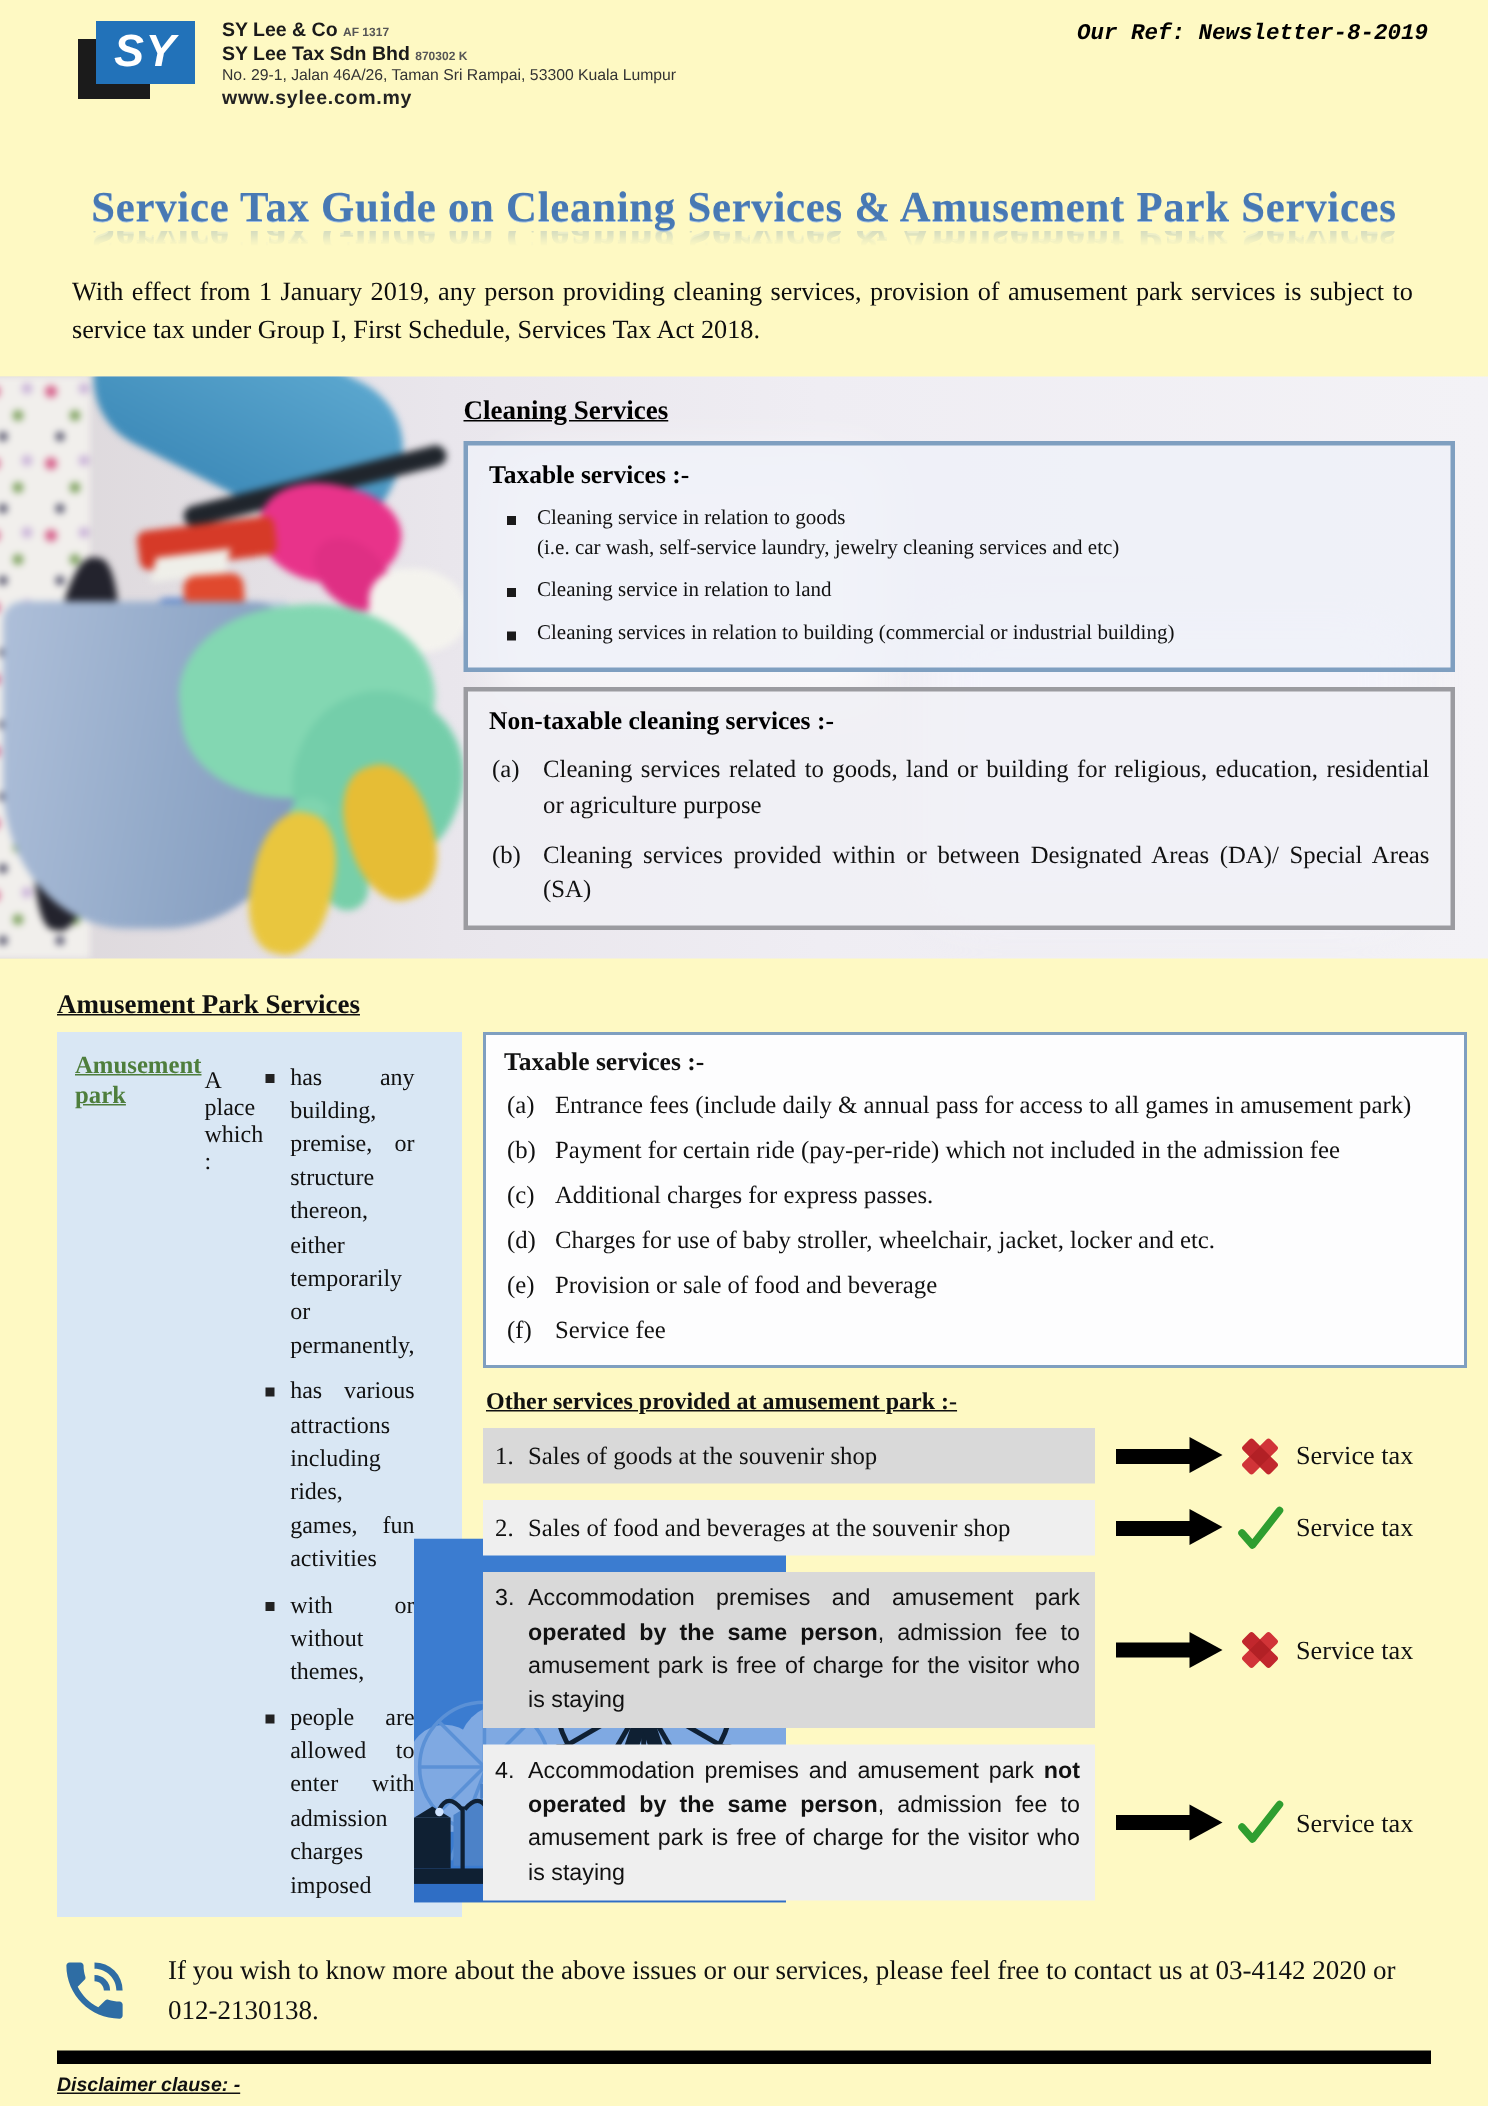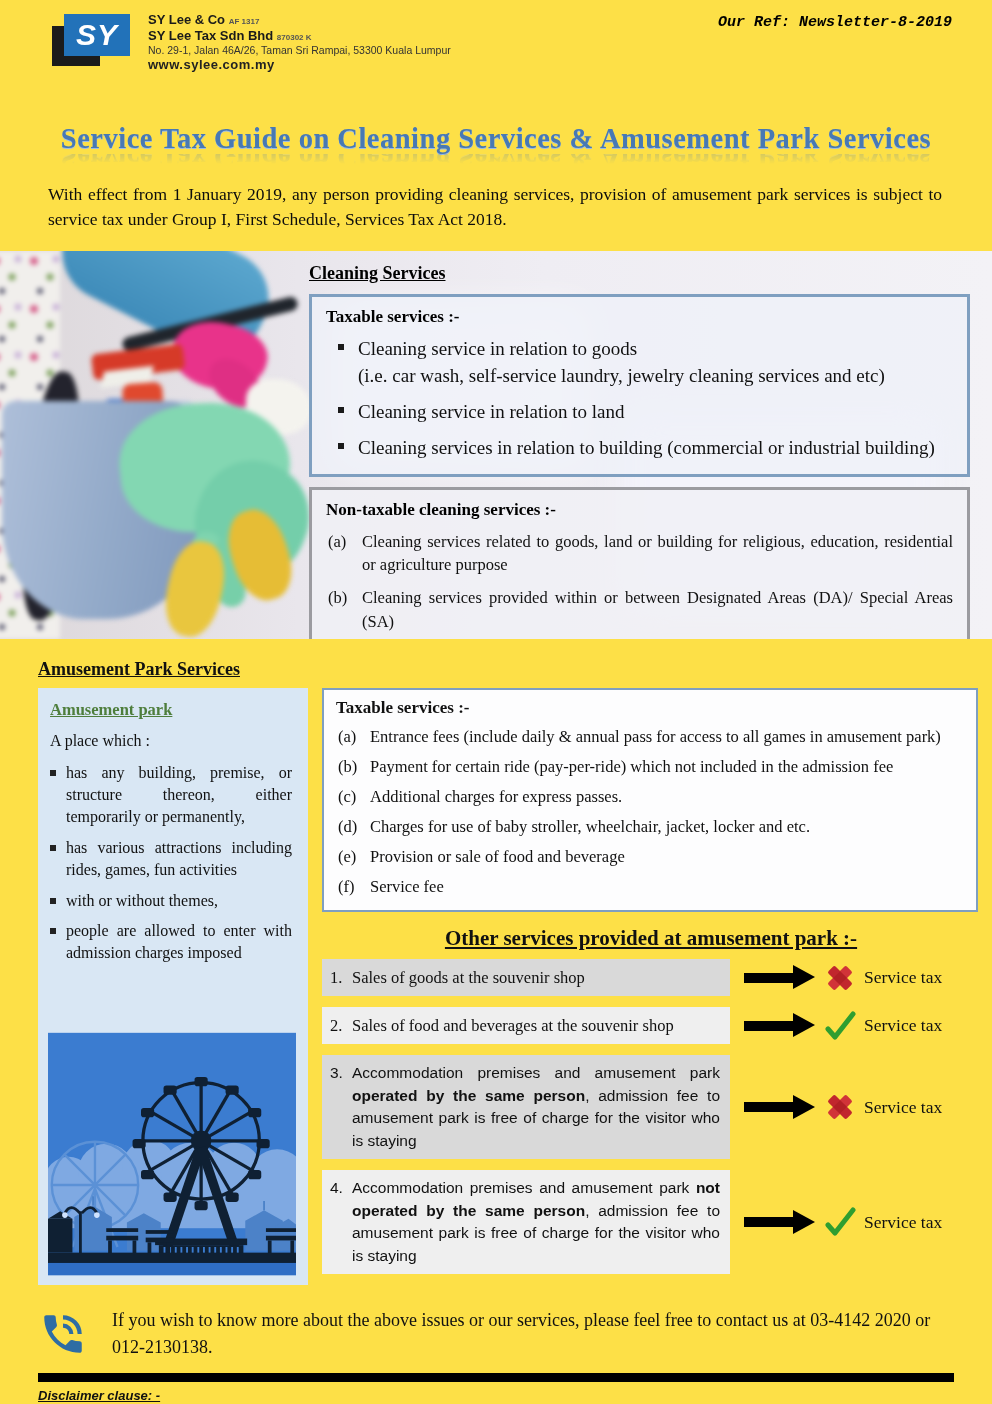"SY" .page { background: #fde047 -> #fef9c3 }
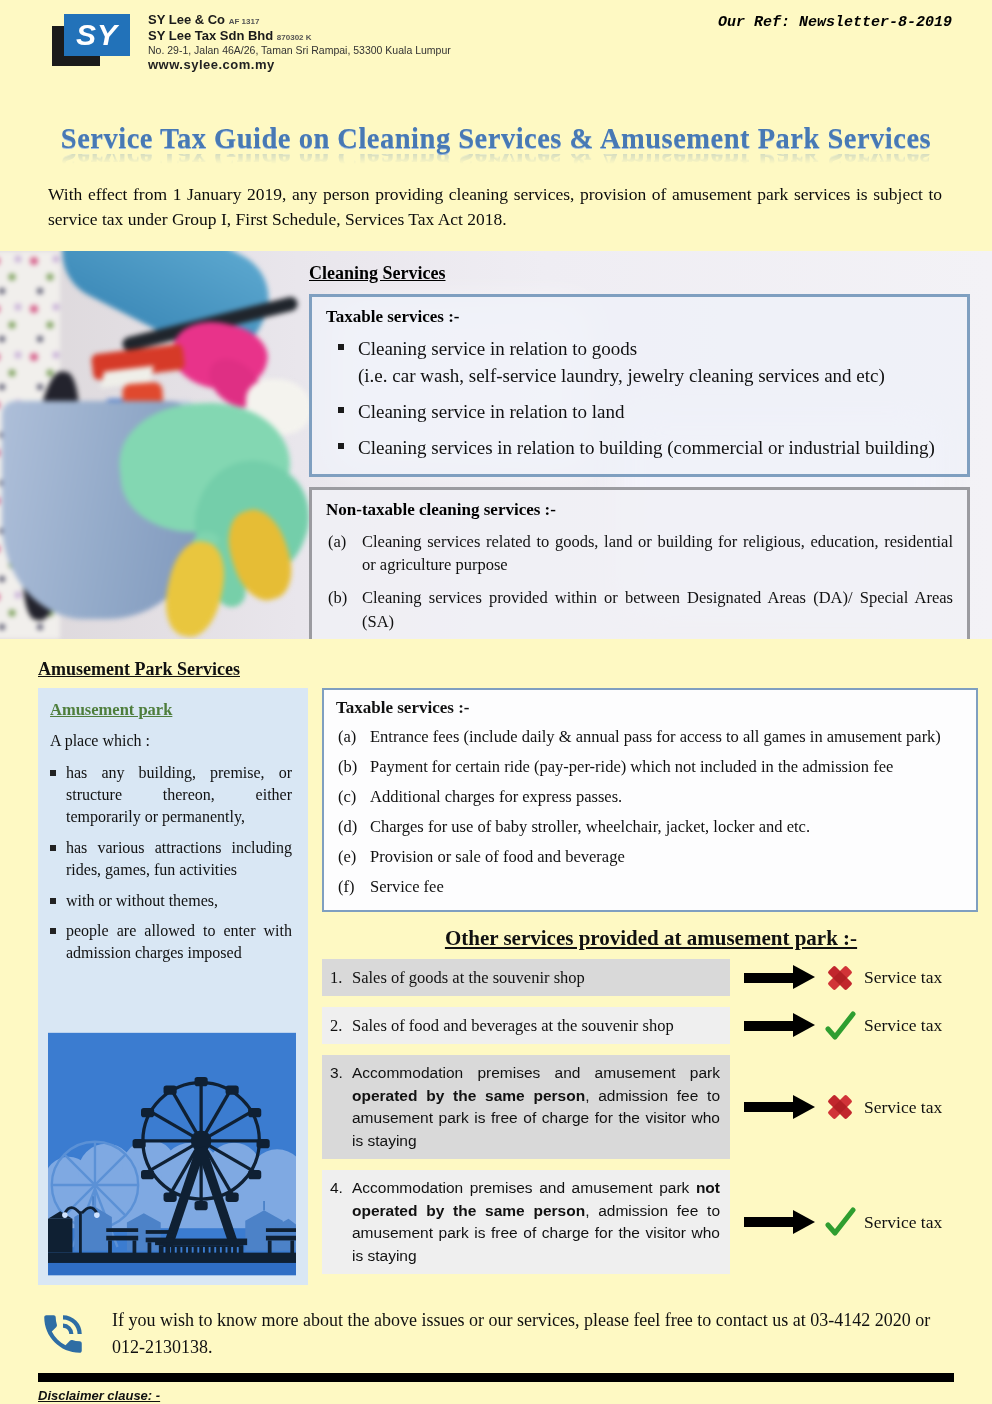"Cleaning service in relation to" .b-text { font-size: 19px -> 14px }
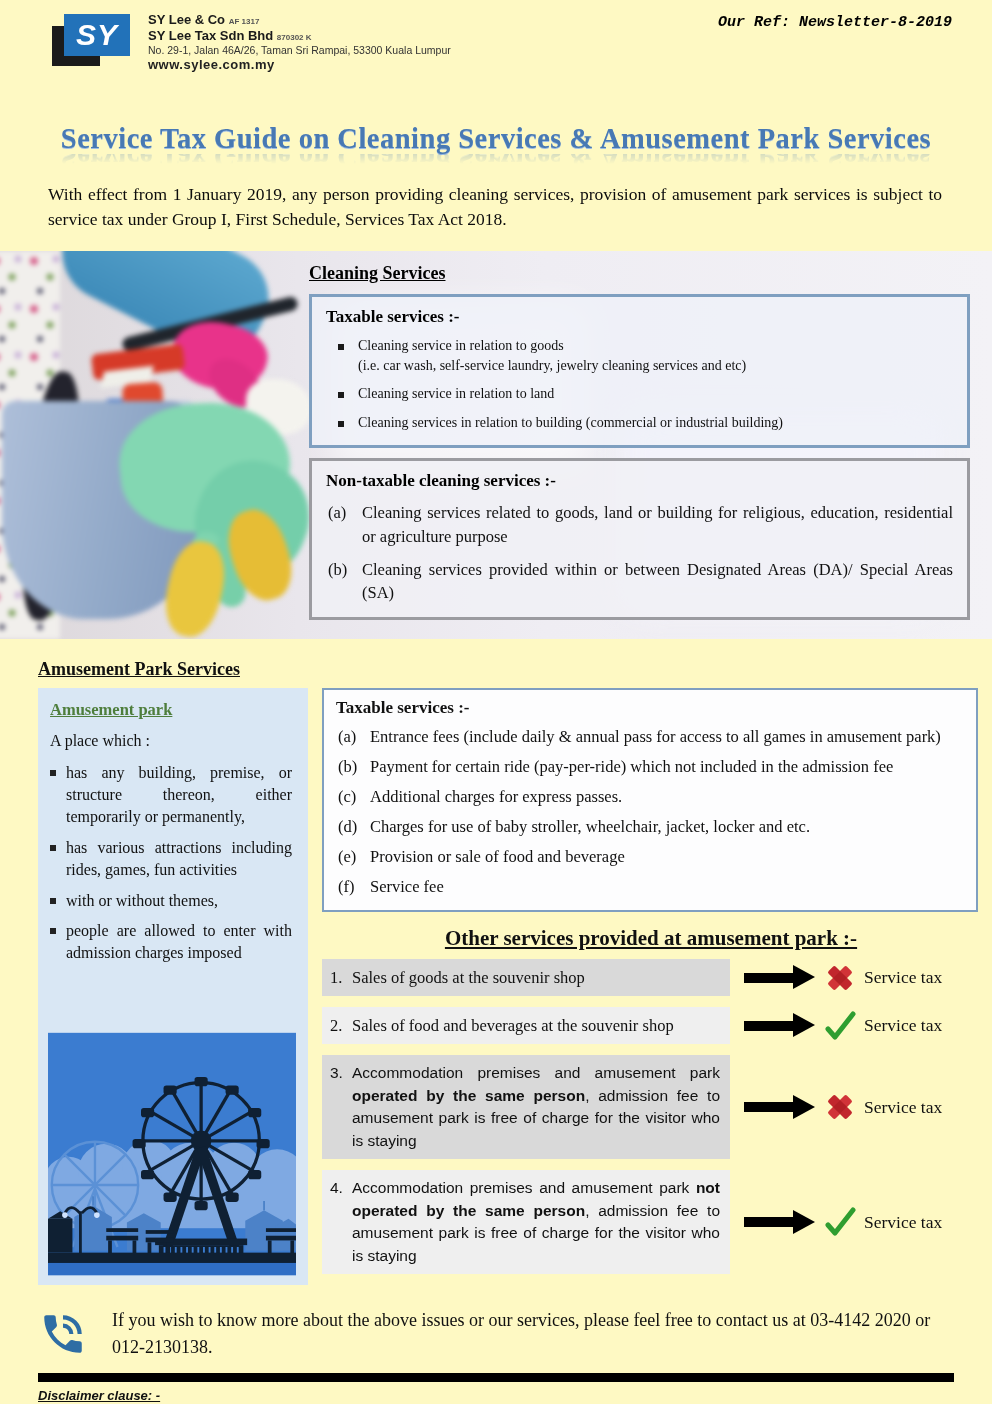"Amusement park" .def-panel { flex-direction: column -> row }
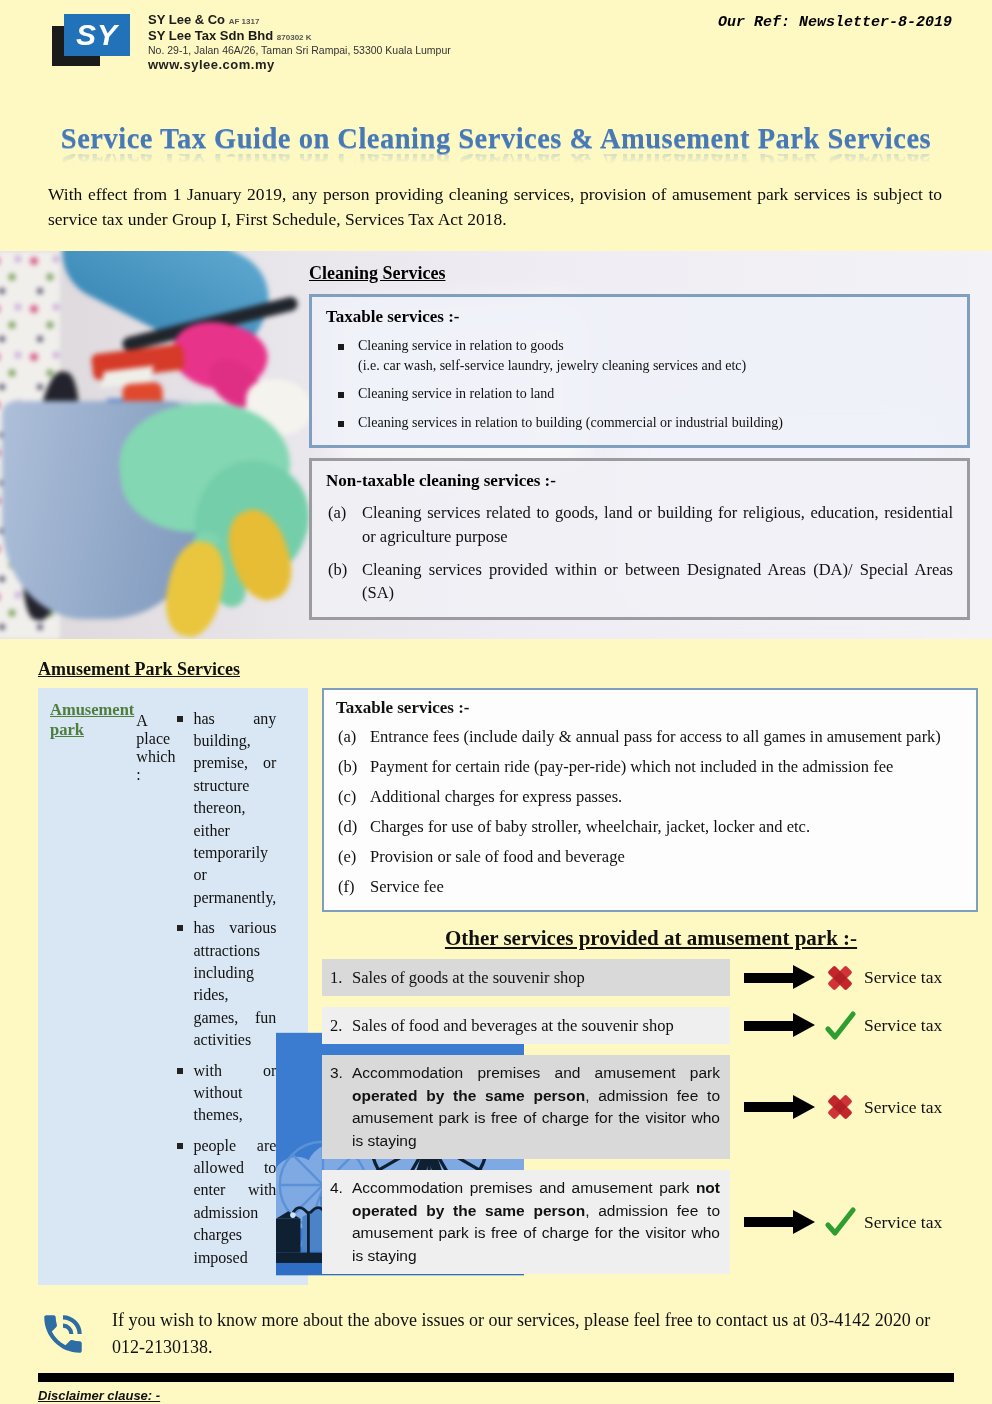"Other services provided at amusement" .other-h { font-size: 21px -> 16px; text-align: center -> none }
